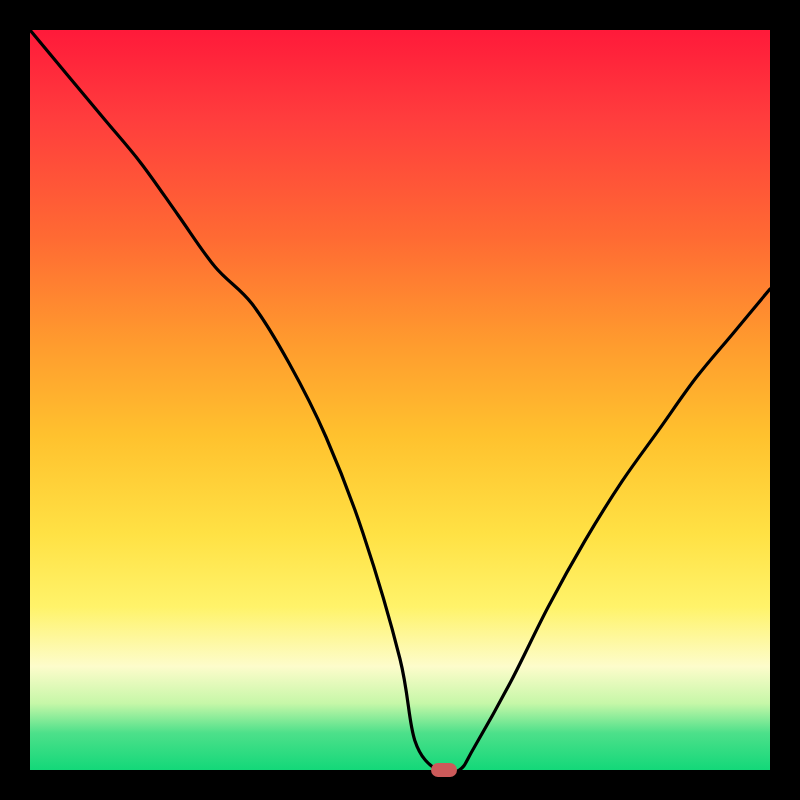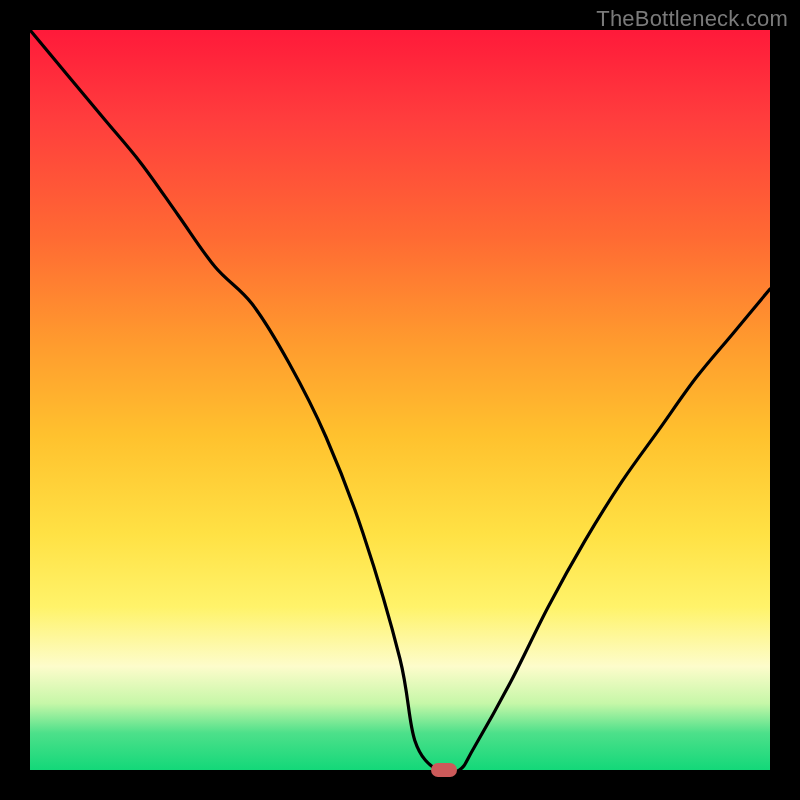"TheBottleneck.com" div.watermark { html: <div>TheBottleneck.com</div> -> none }
